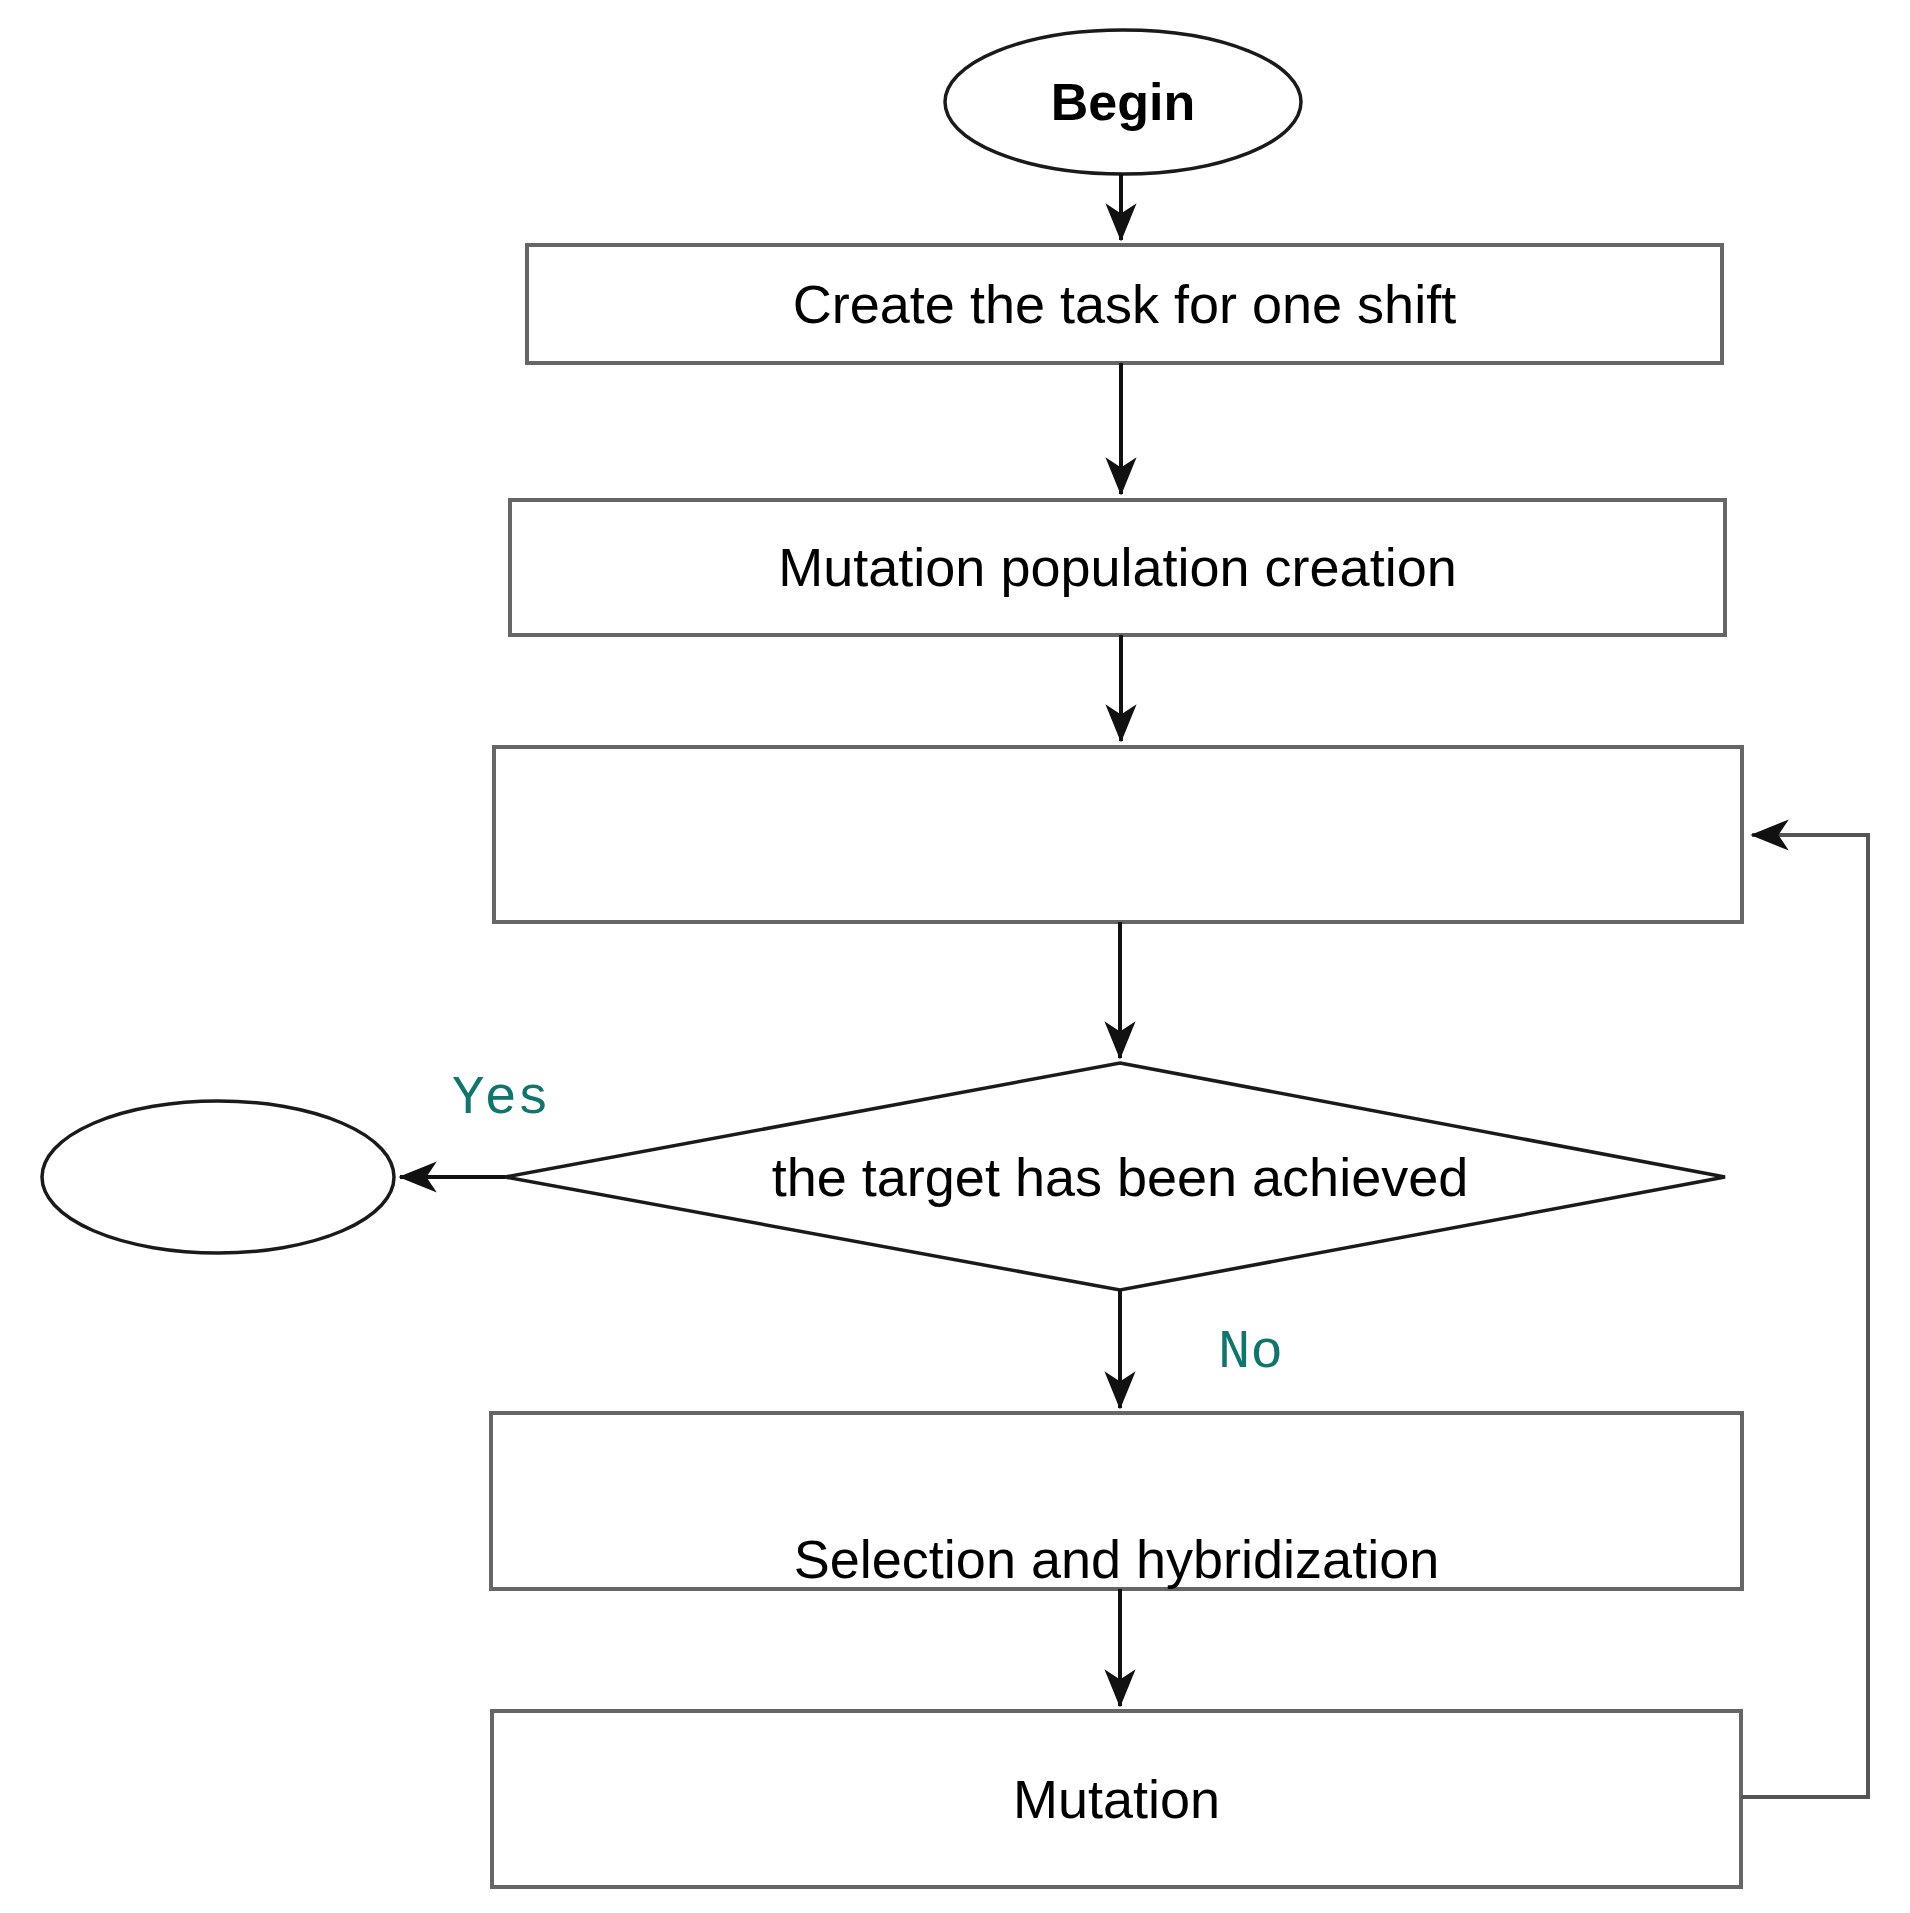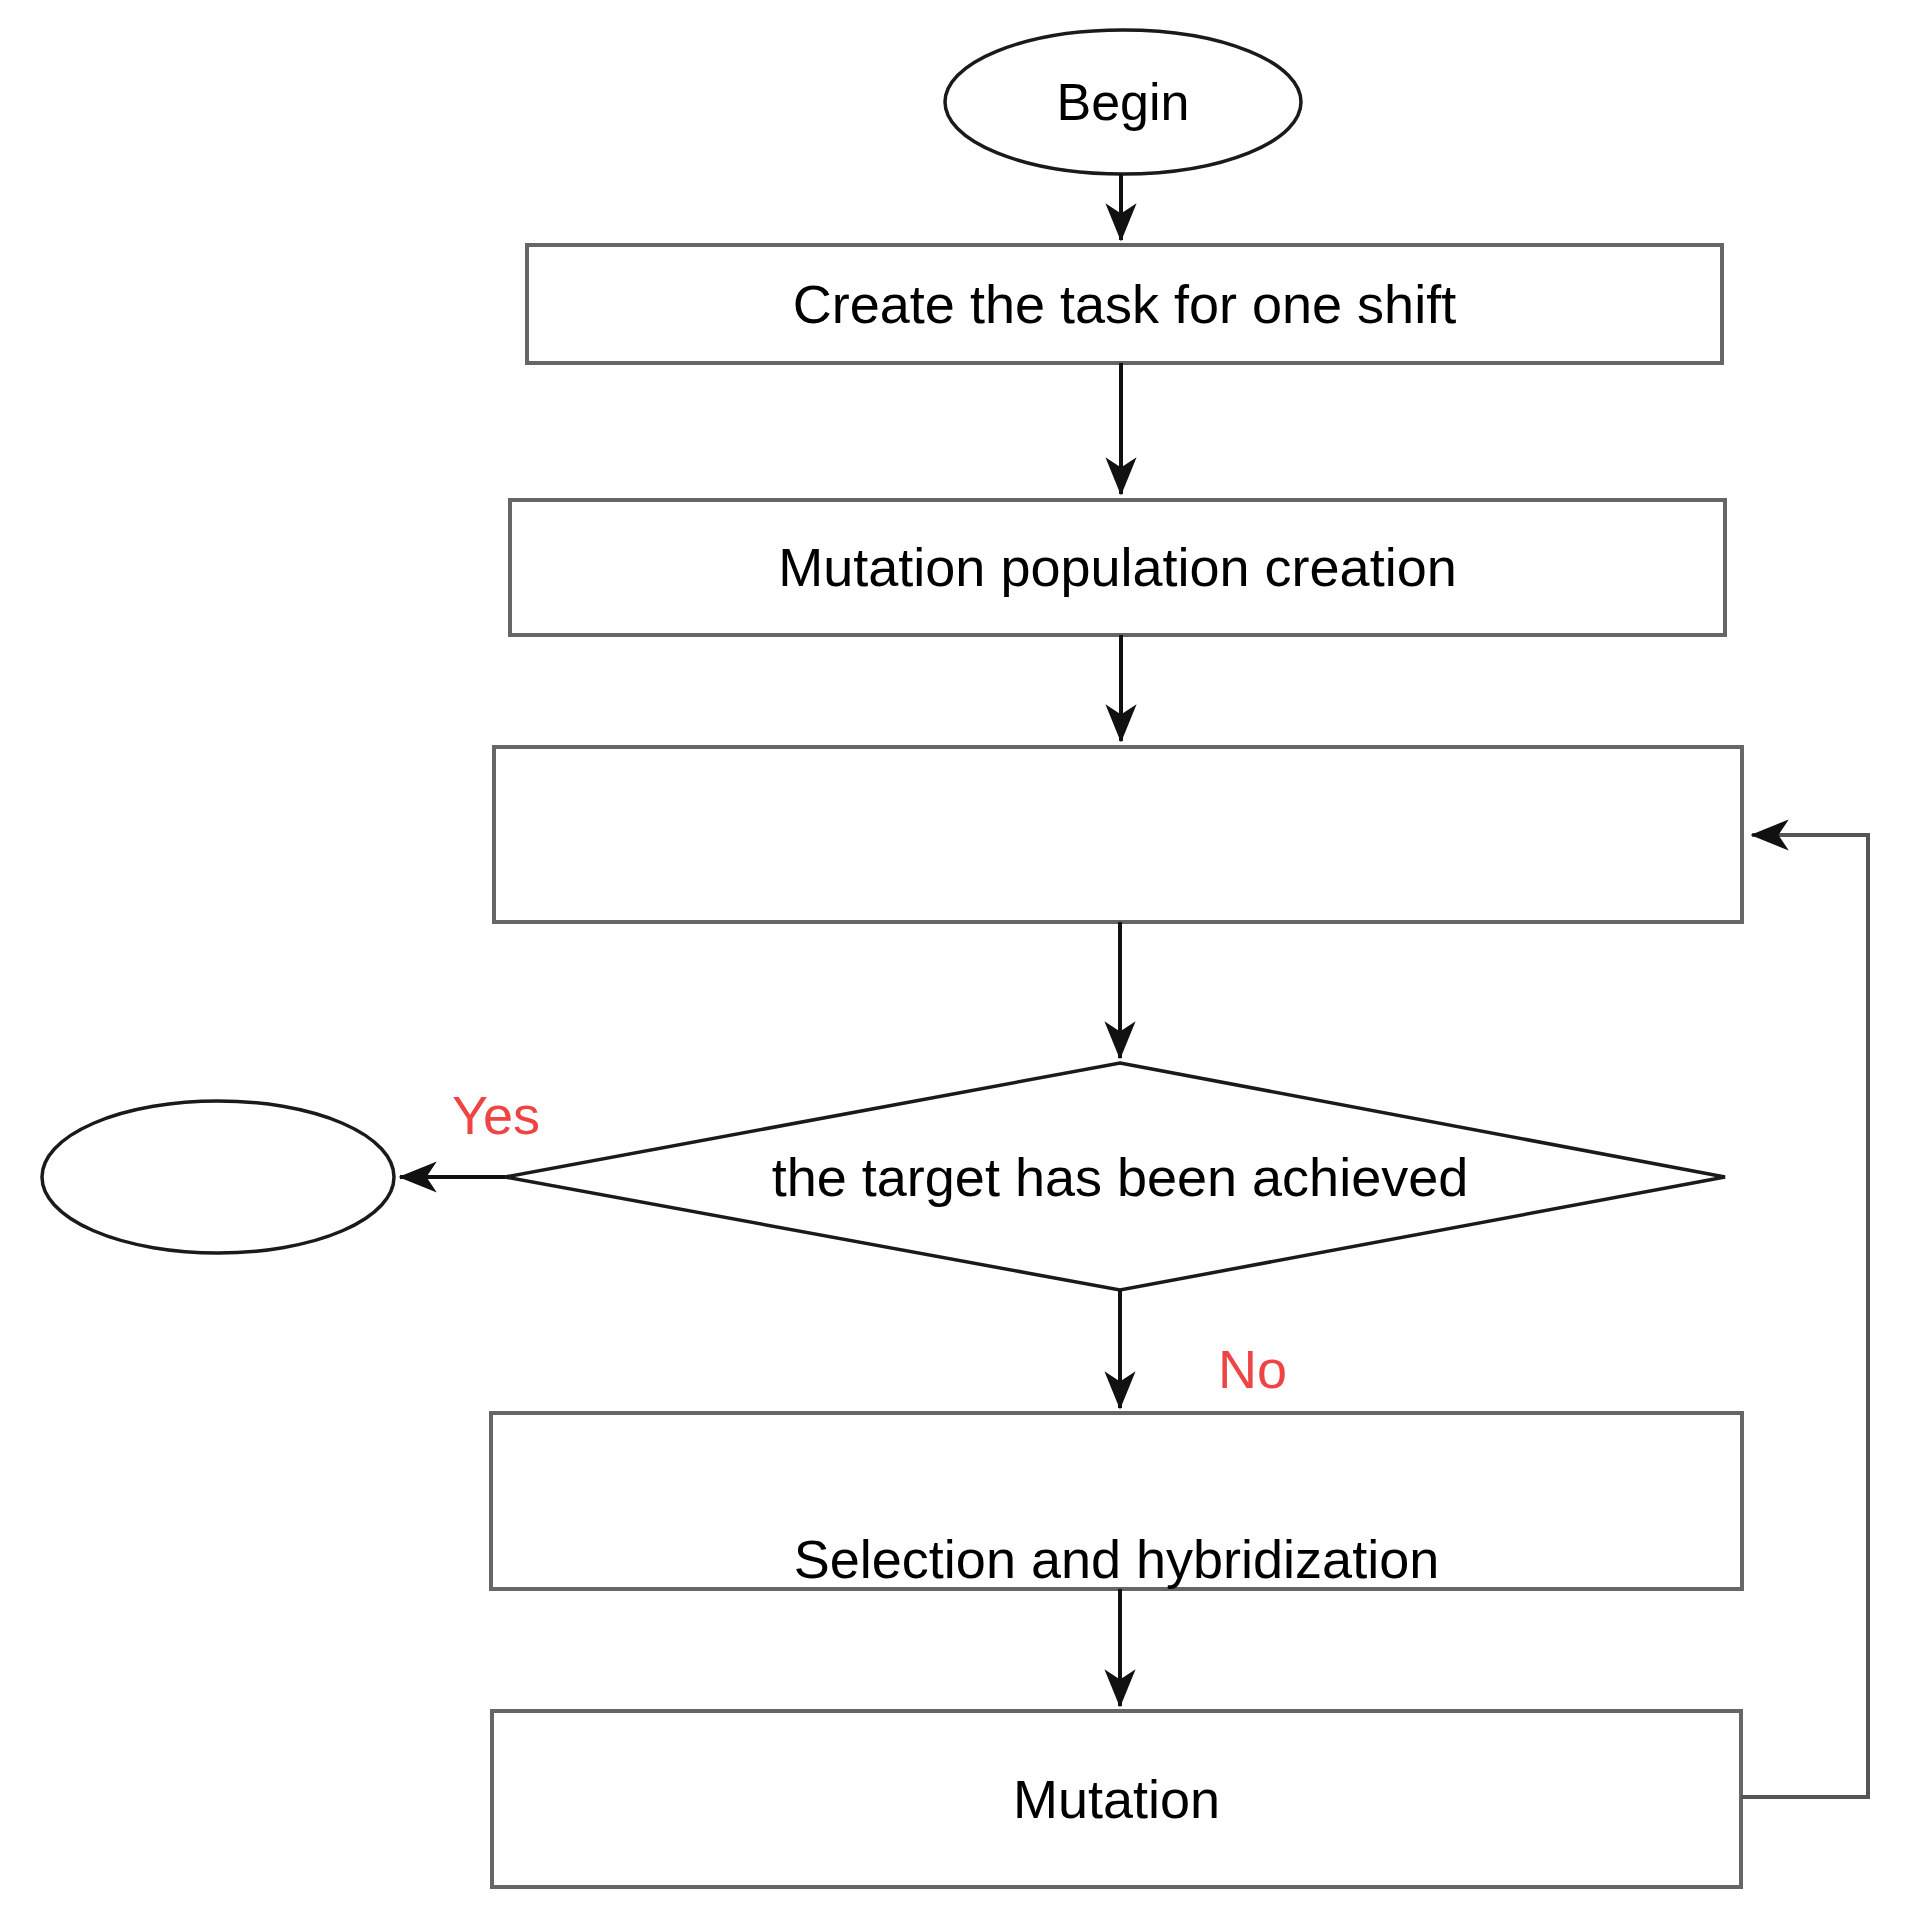"Begin" div.node-label { font-weight: none -> bold }
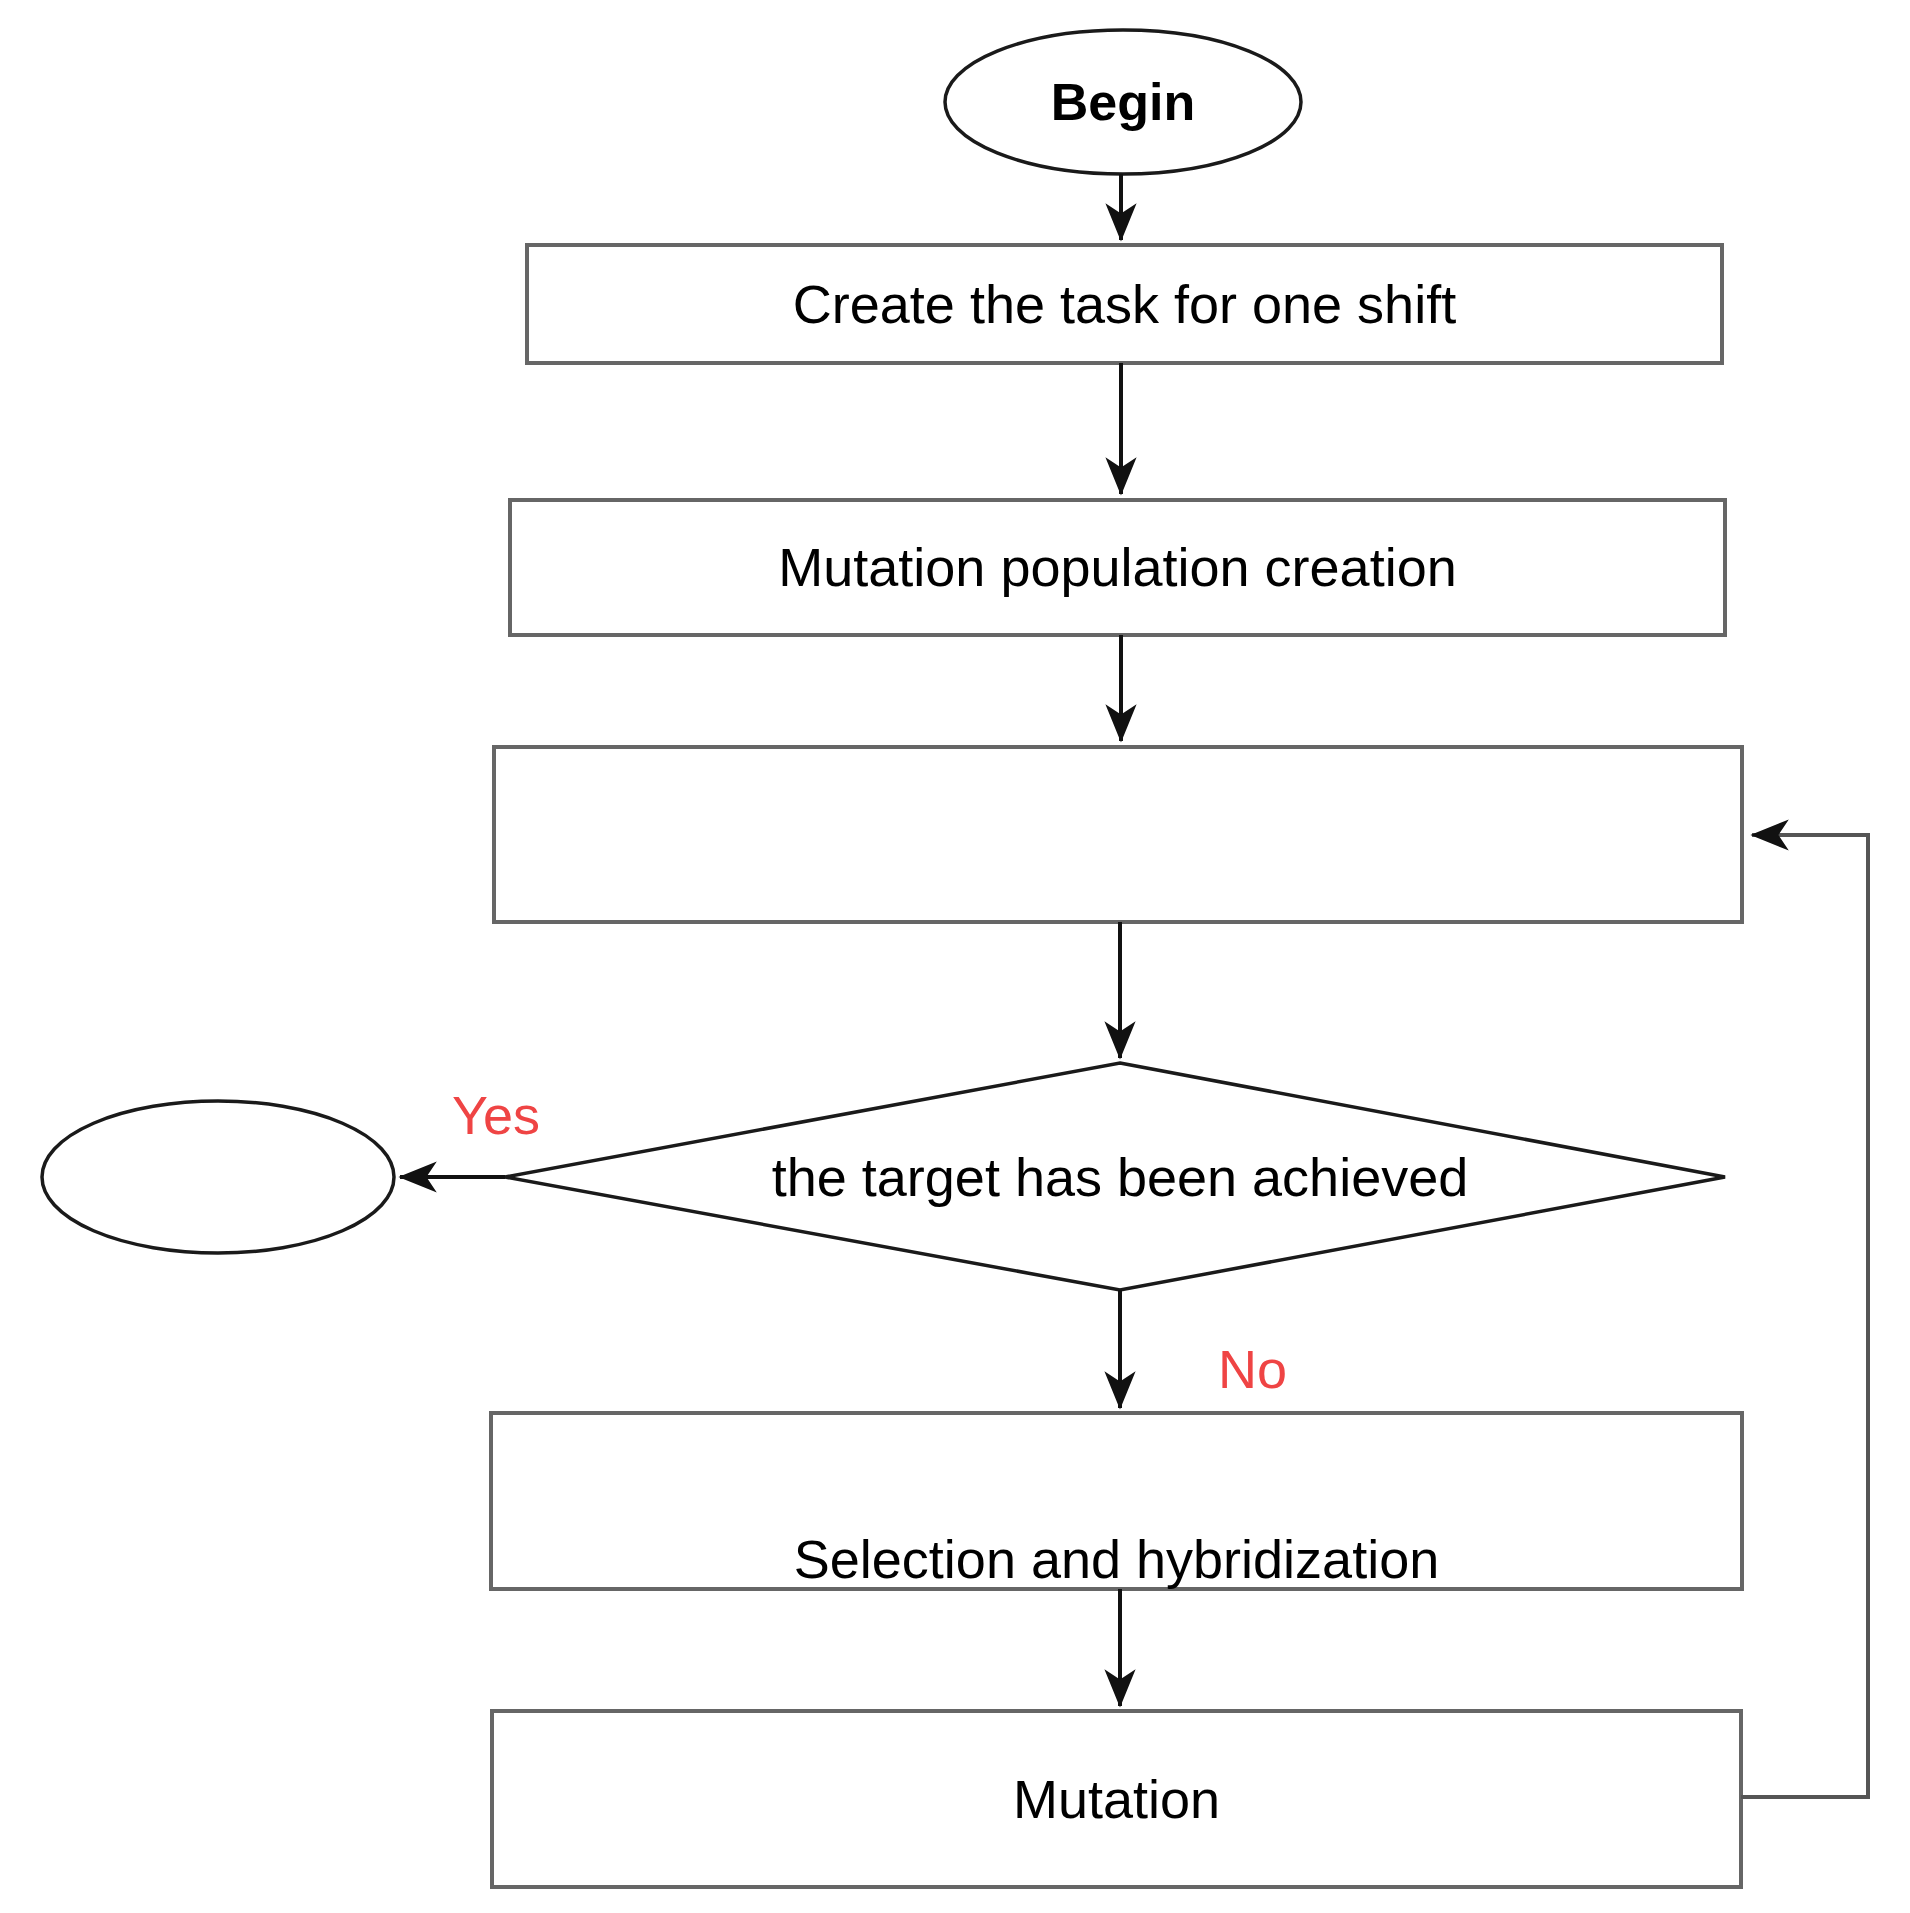"Yes" .edge-label { color: #ef4444 -> #0f766e; font-family: Liberation Sans, sans-serif -> Liberation Mono, monospace; margin-top: 16px -> none }
